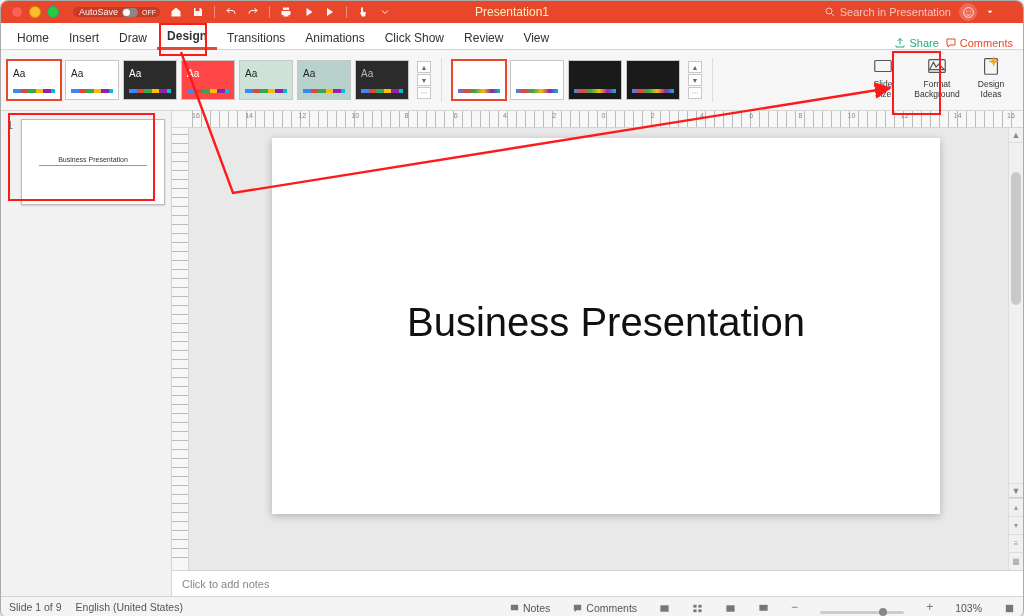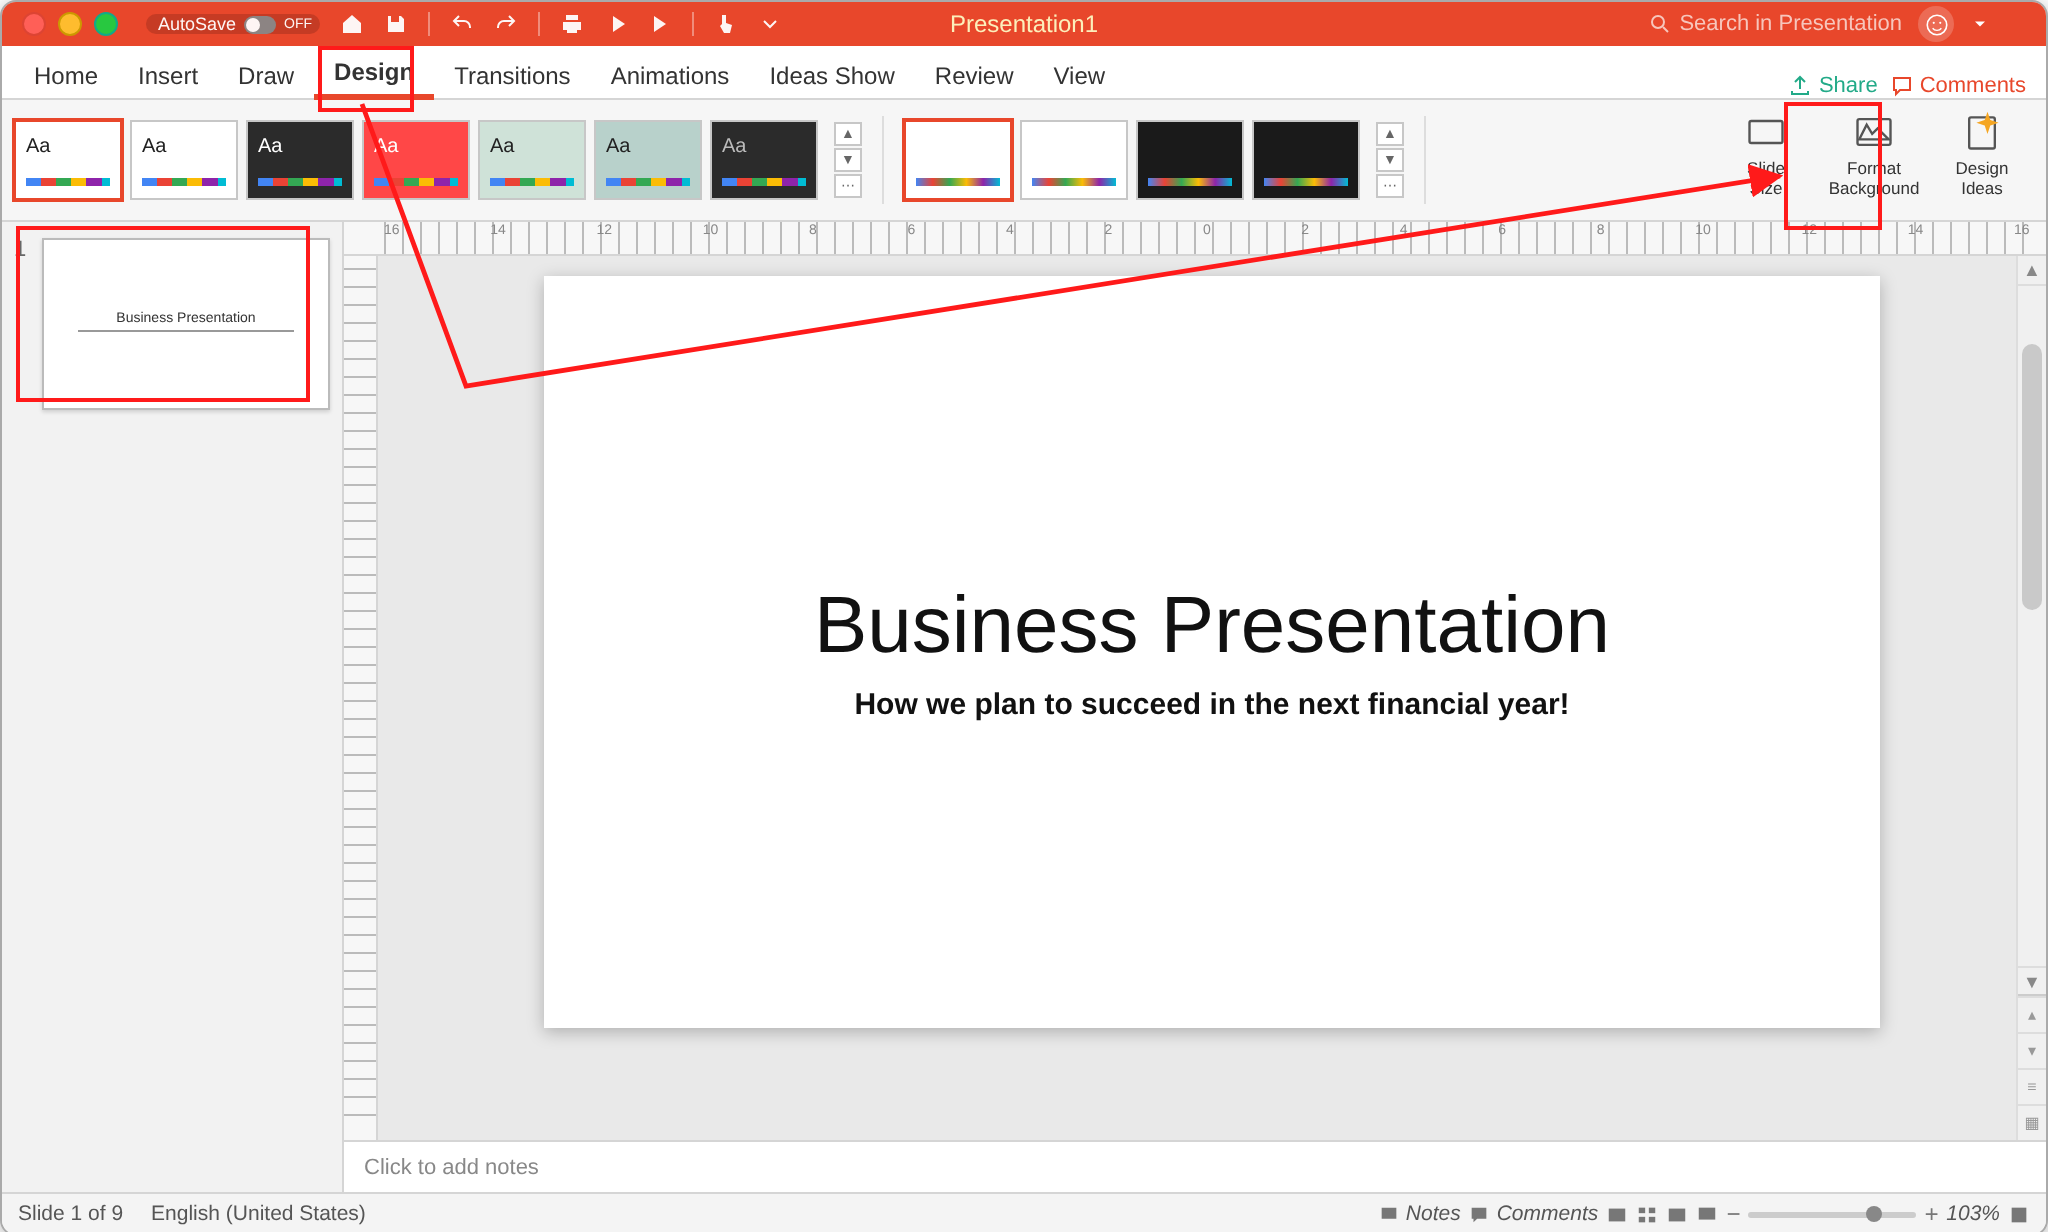"Ideas Show" div.tab { text: Ideas -> Click }
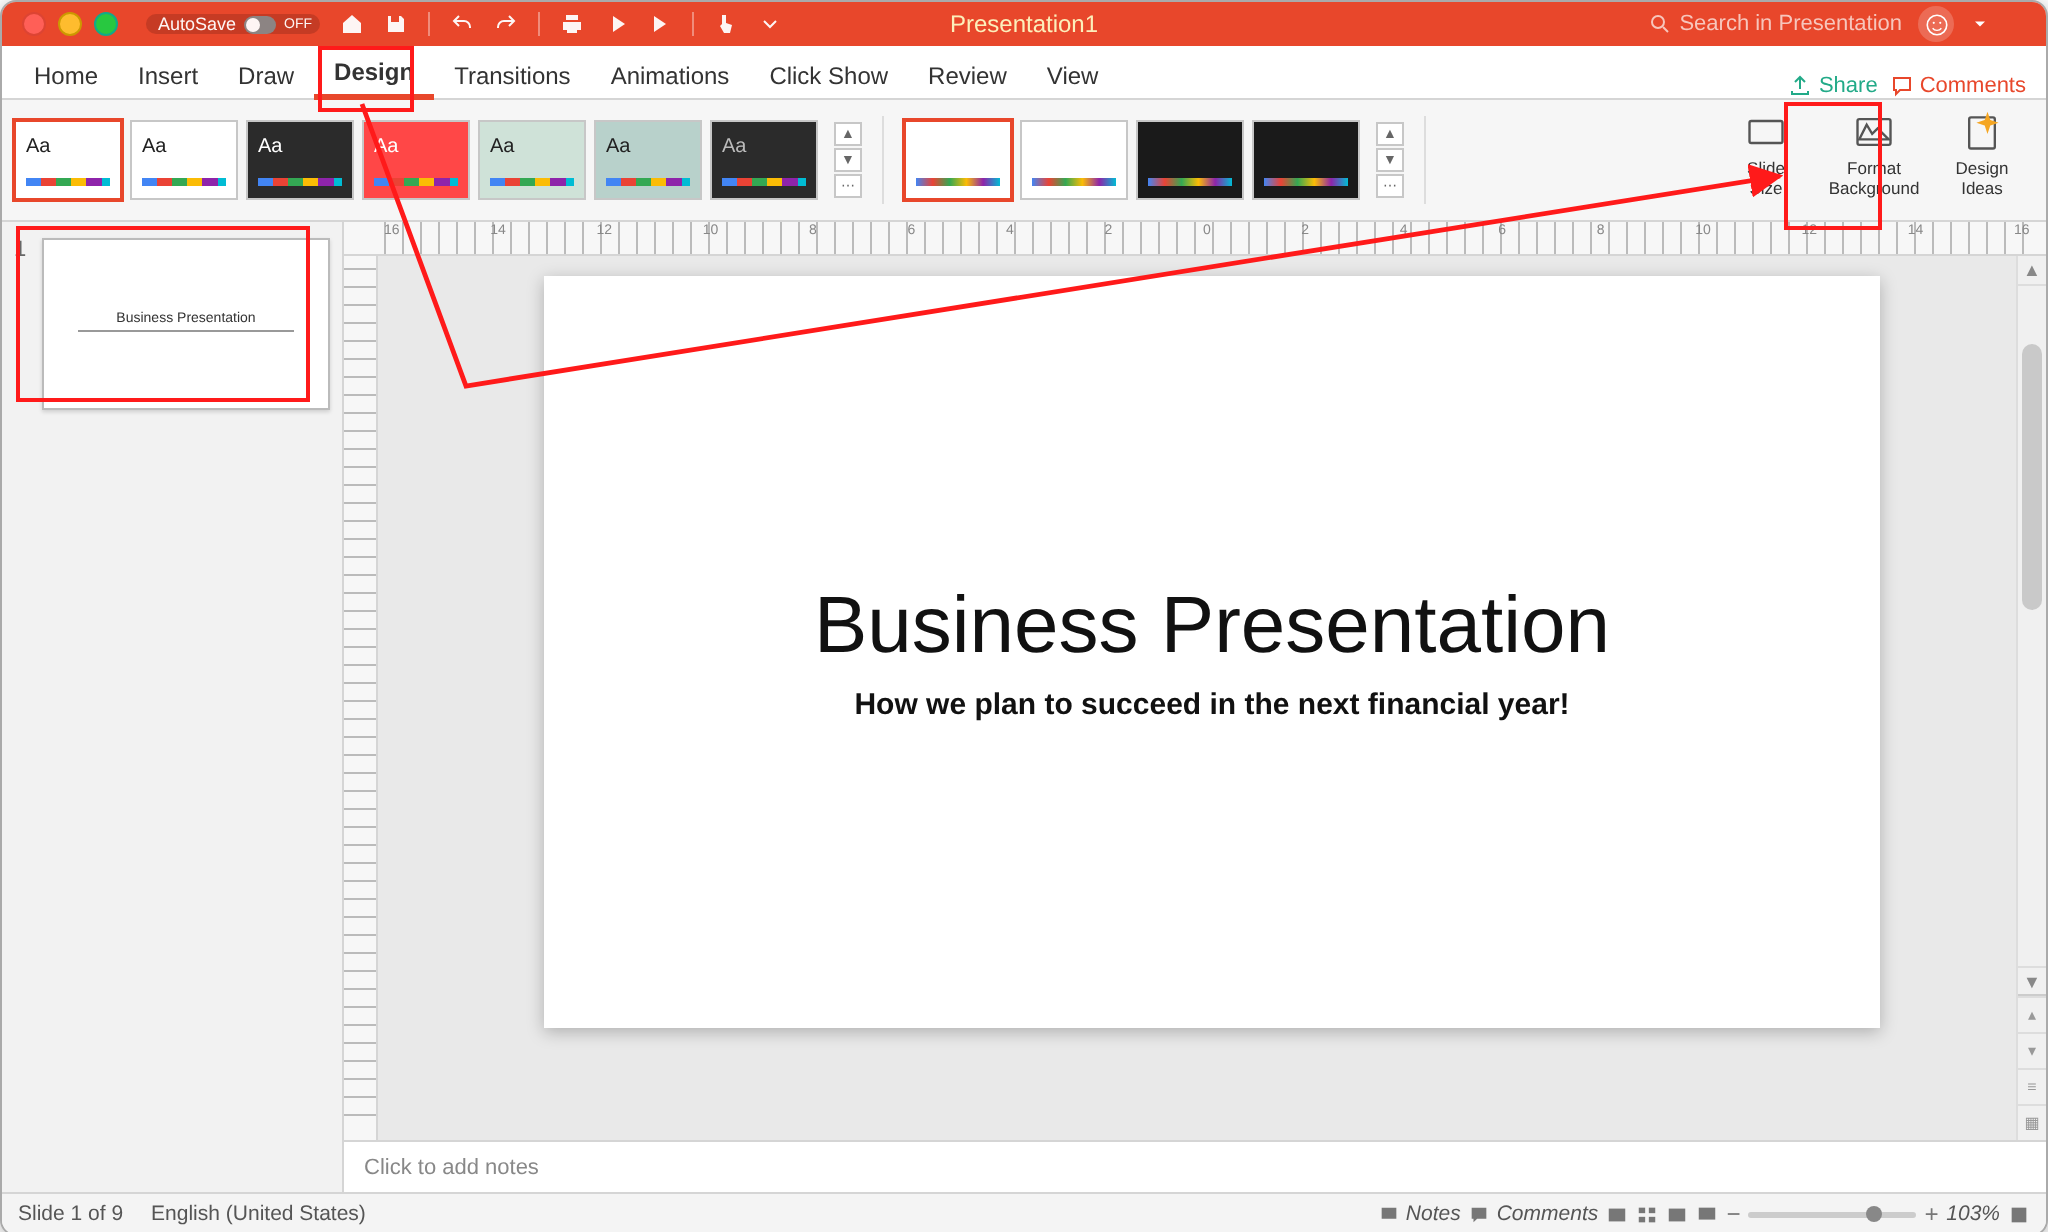"How we plan to succeed" p { html: <p>How we plan to succeed in the next financial year!</p> -> none }
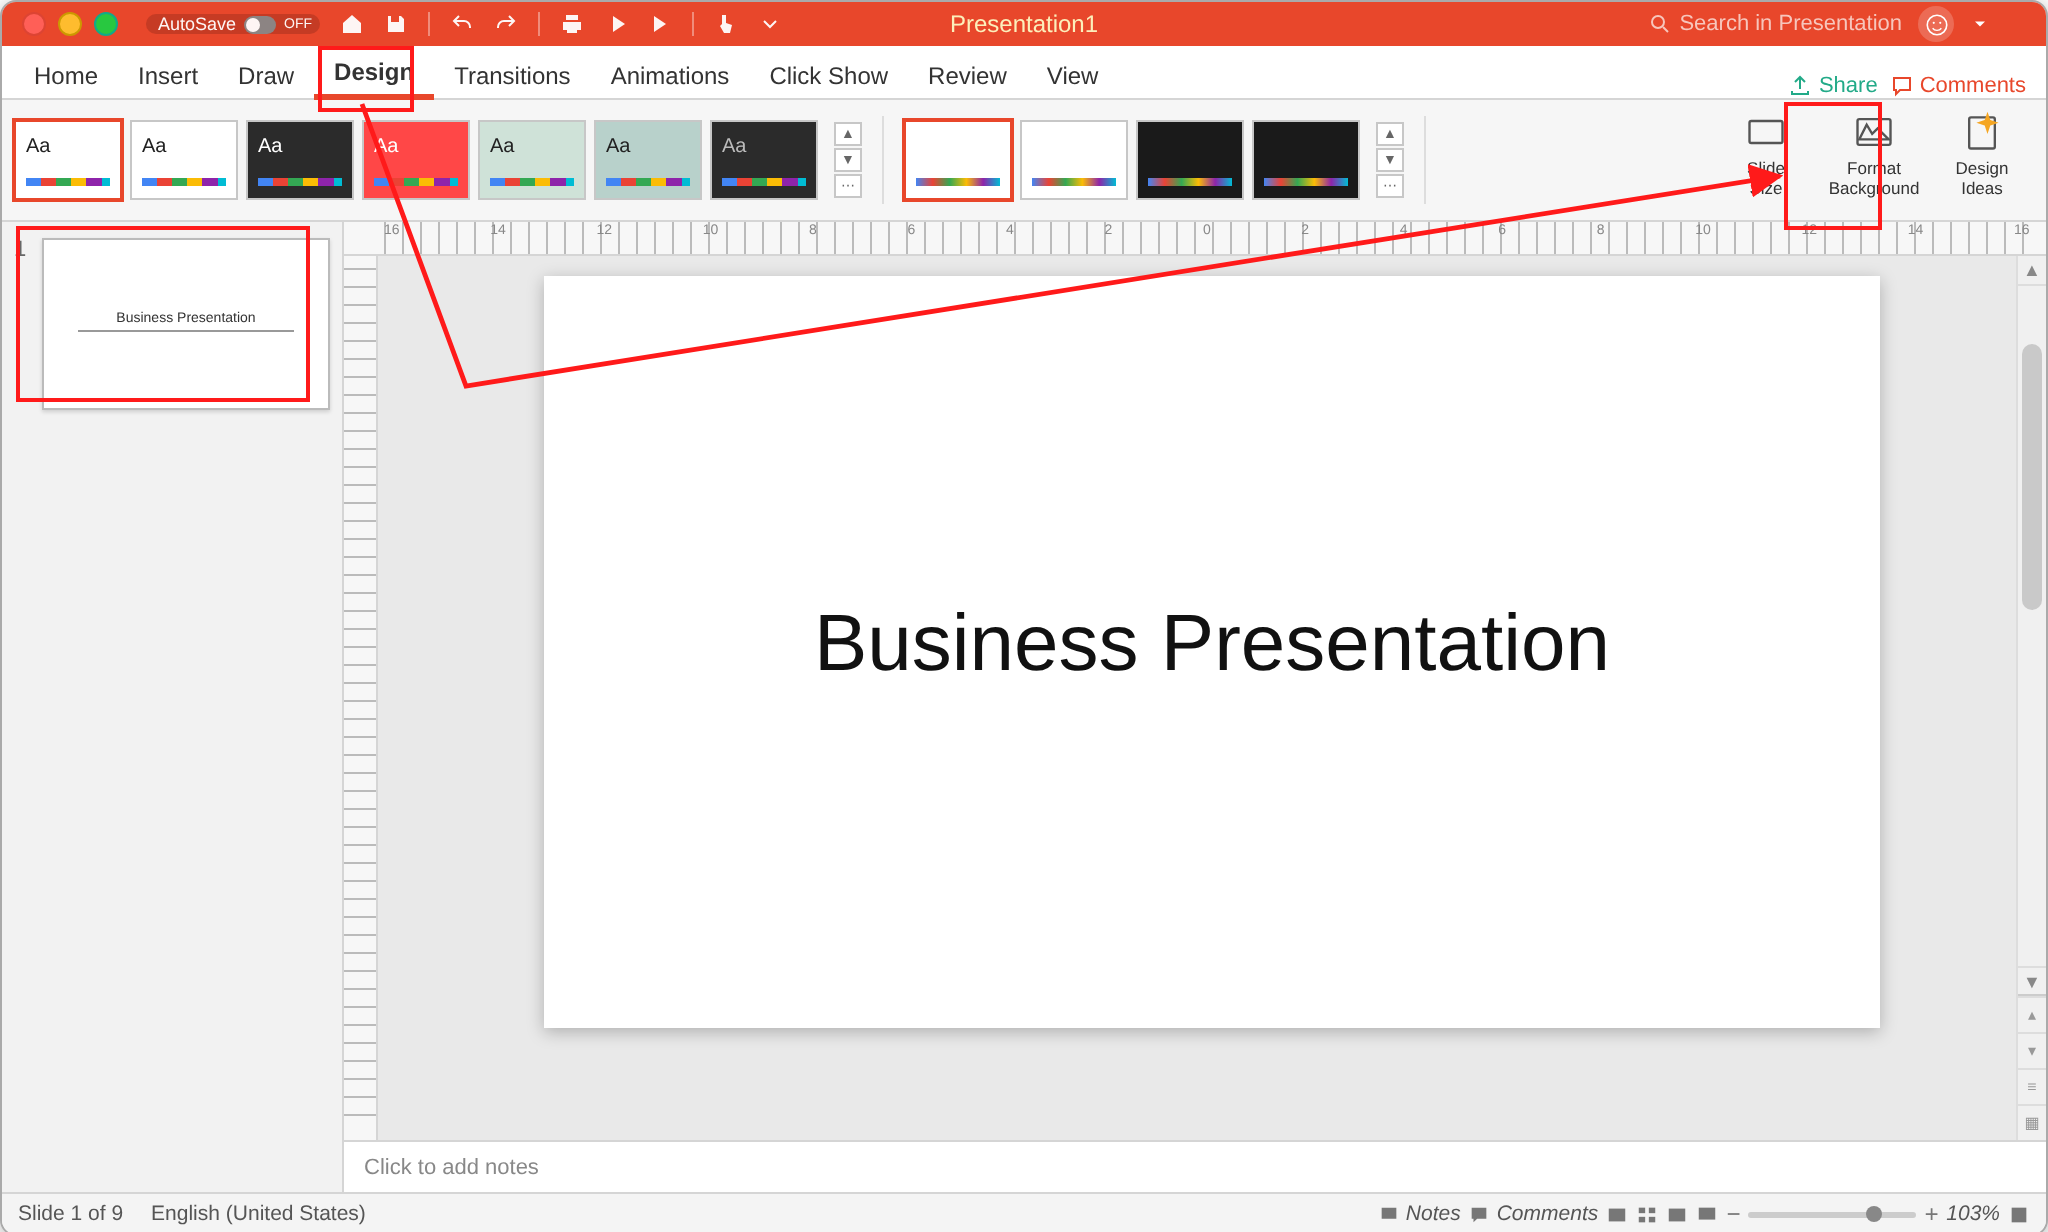"Notes" .statusbar .r { align-items: center -> flex-end; font-style: italic -> none; gap: 4px -> 22px }
